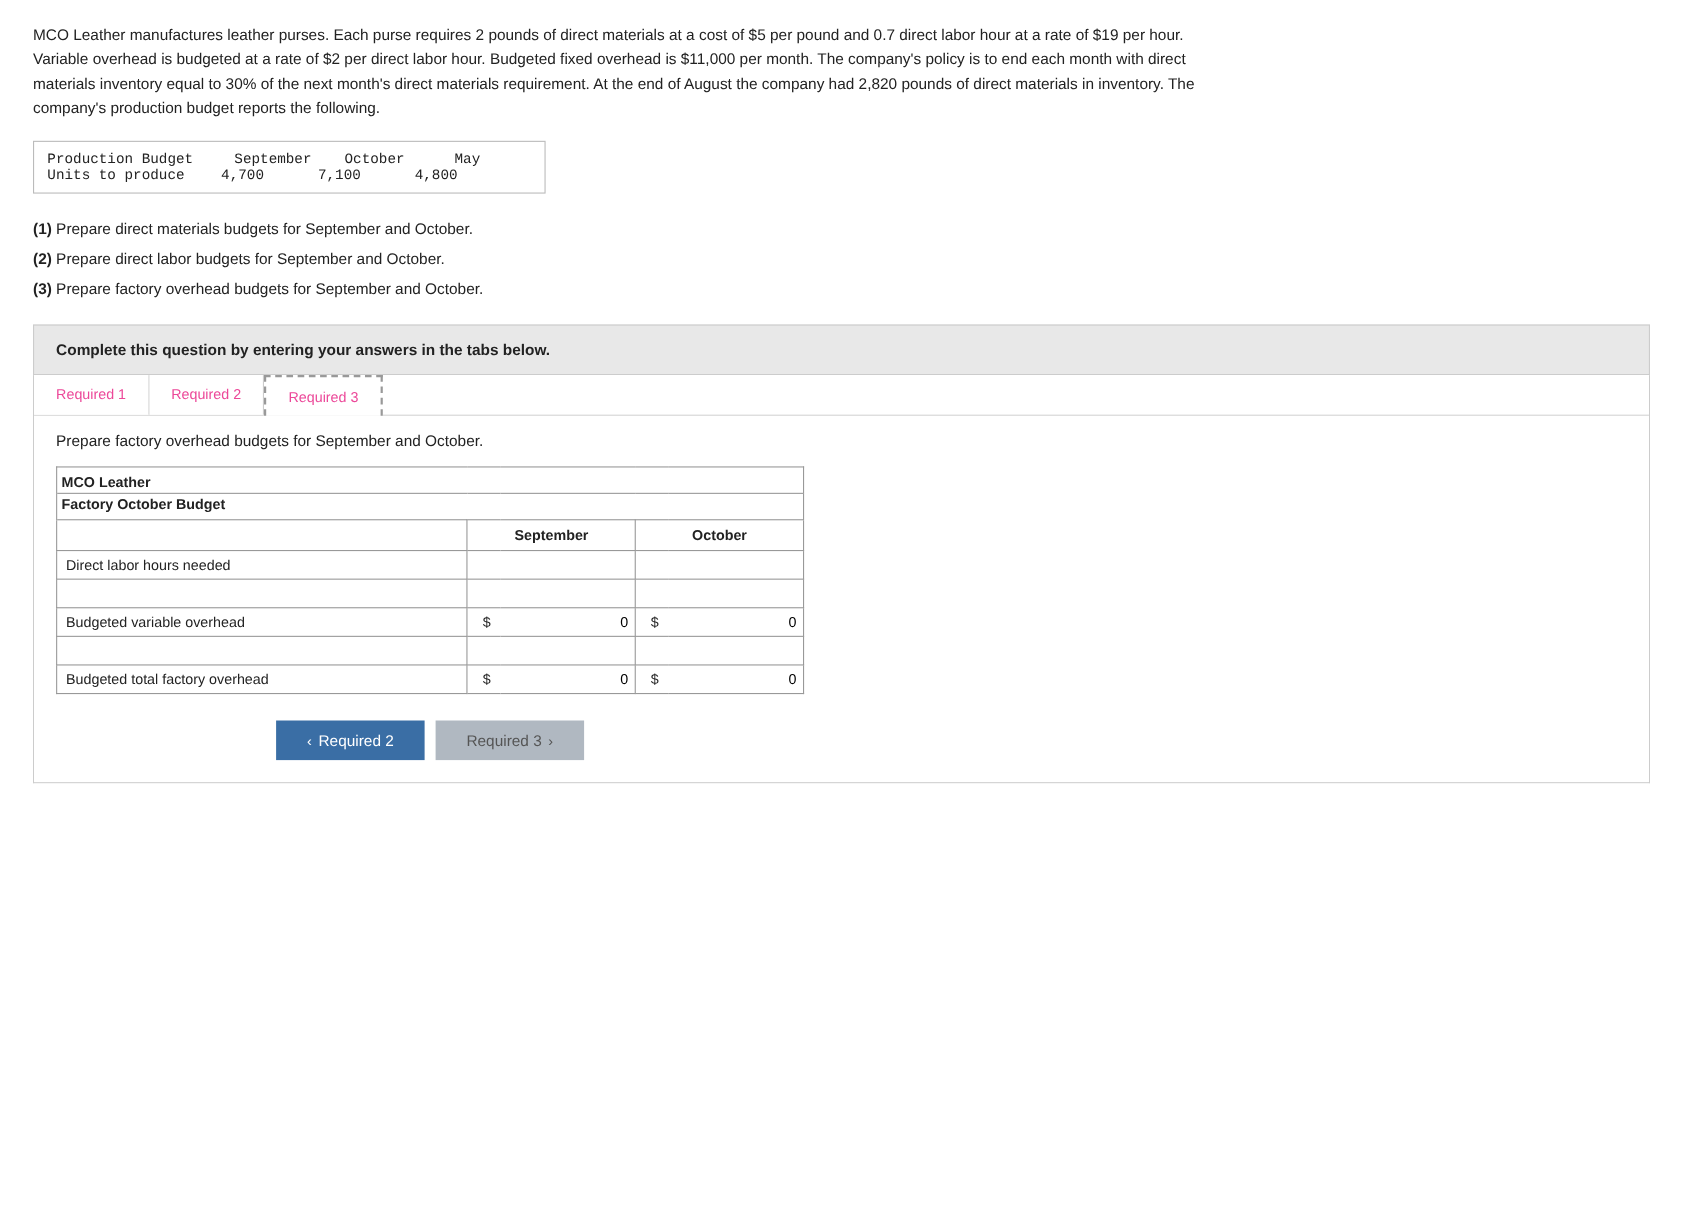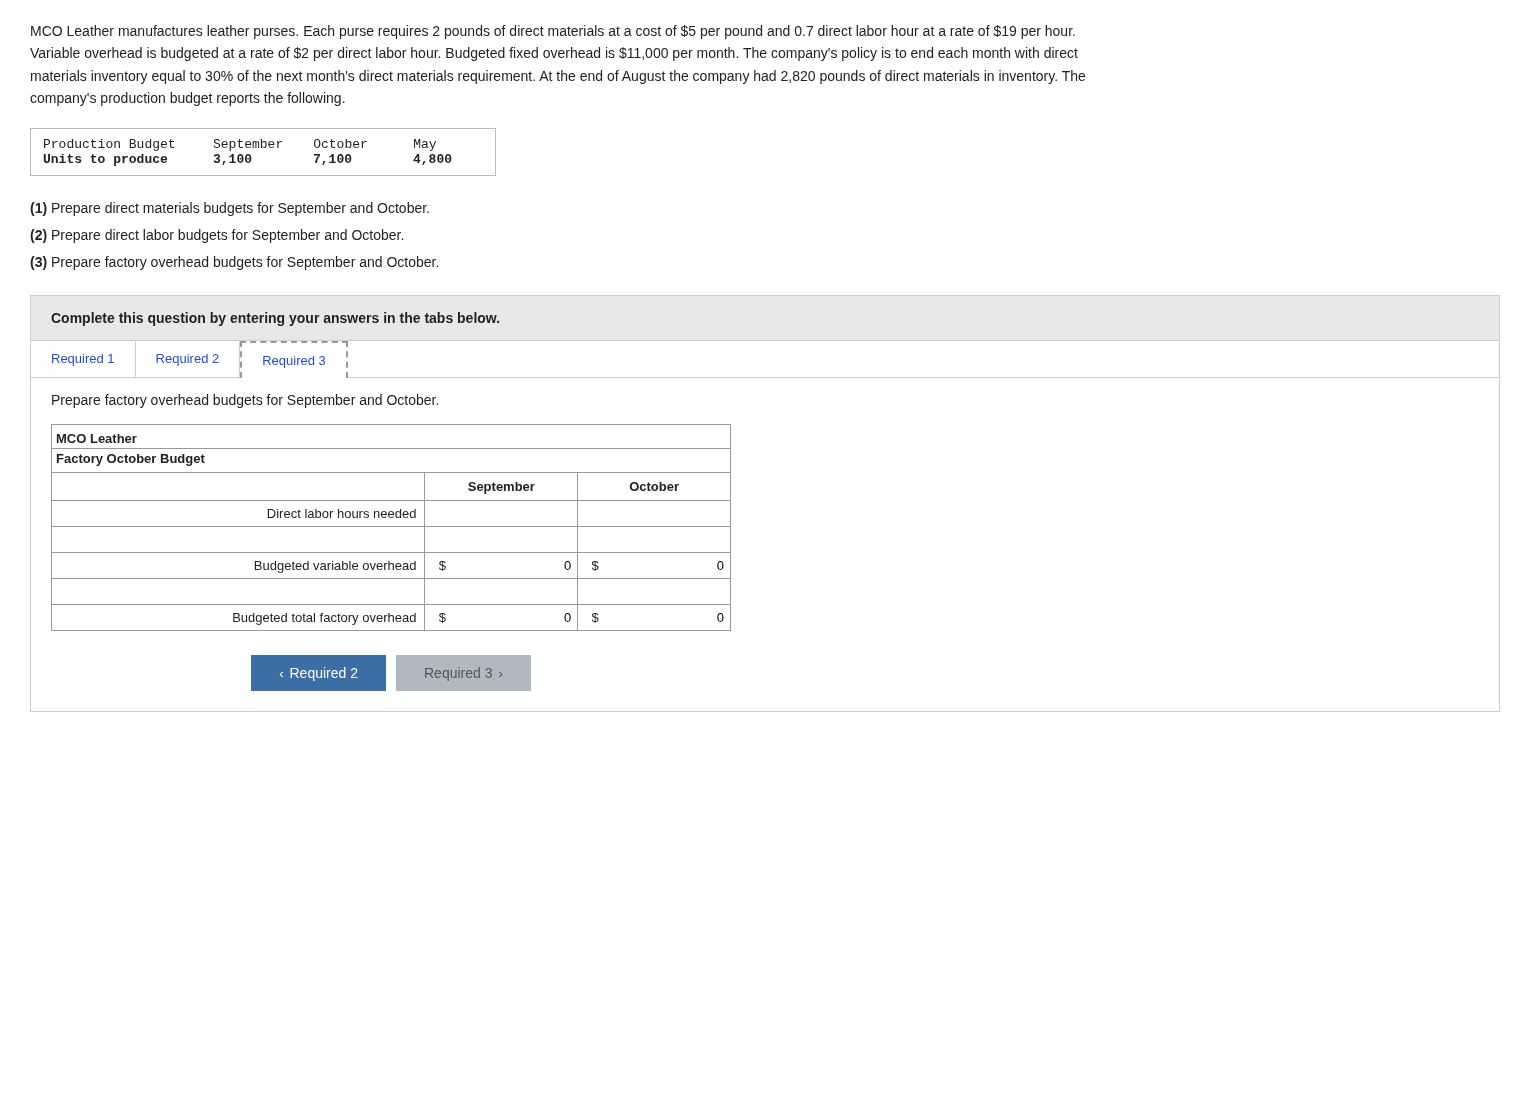"Units to produce" .production-table .data-row { font-weight: bold -> none; gap: 30px -> 18px }
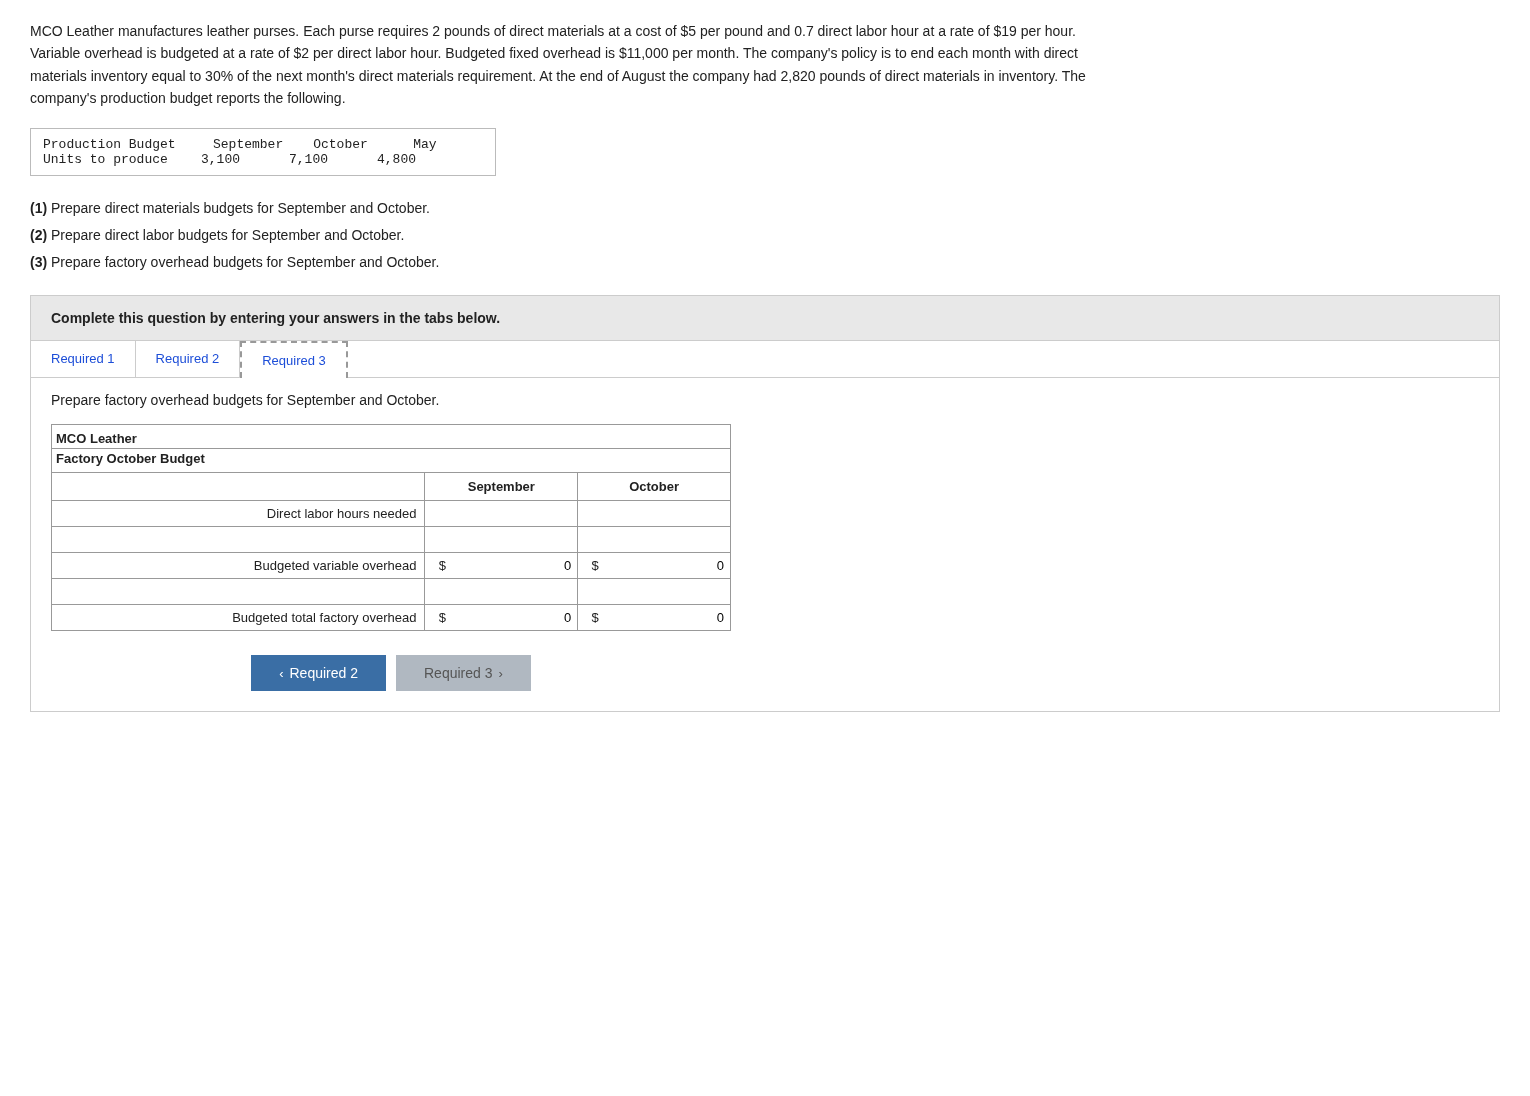"3,100" span.prod-month { text: 3,100 -> 4,700 }
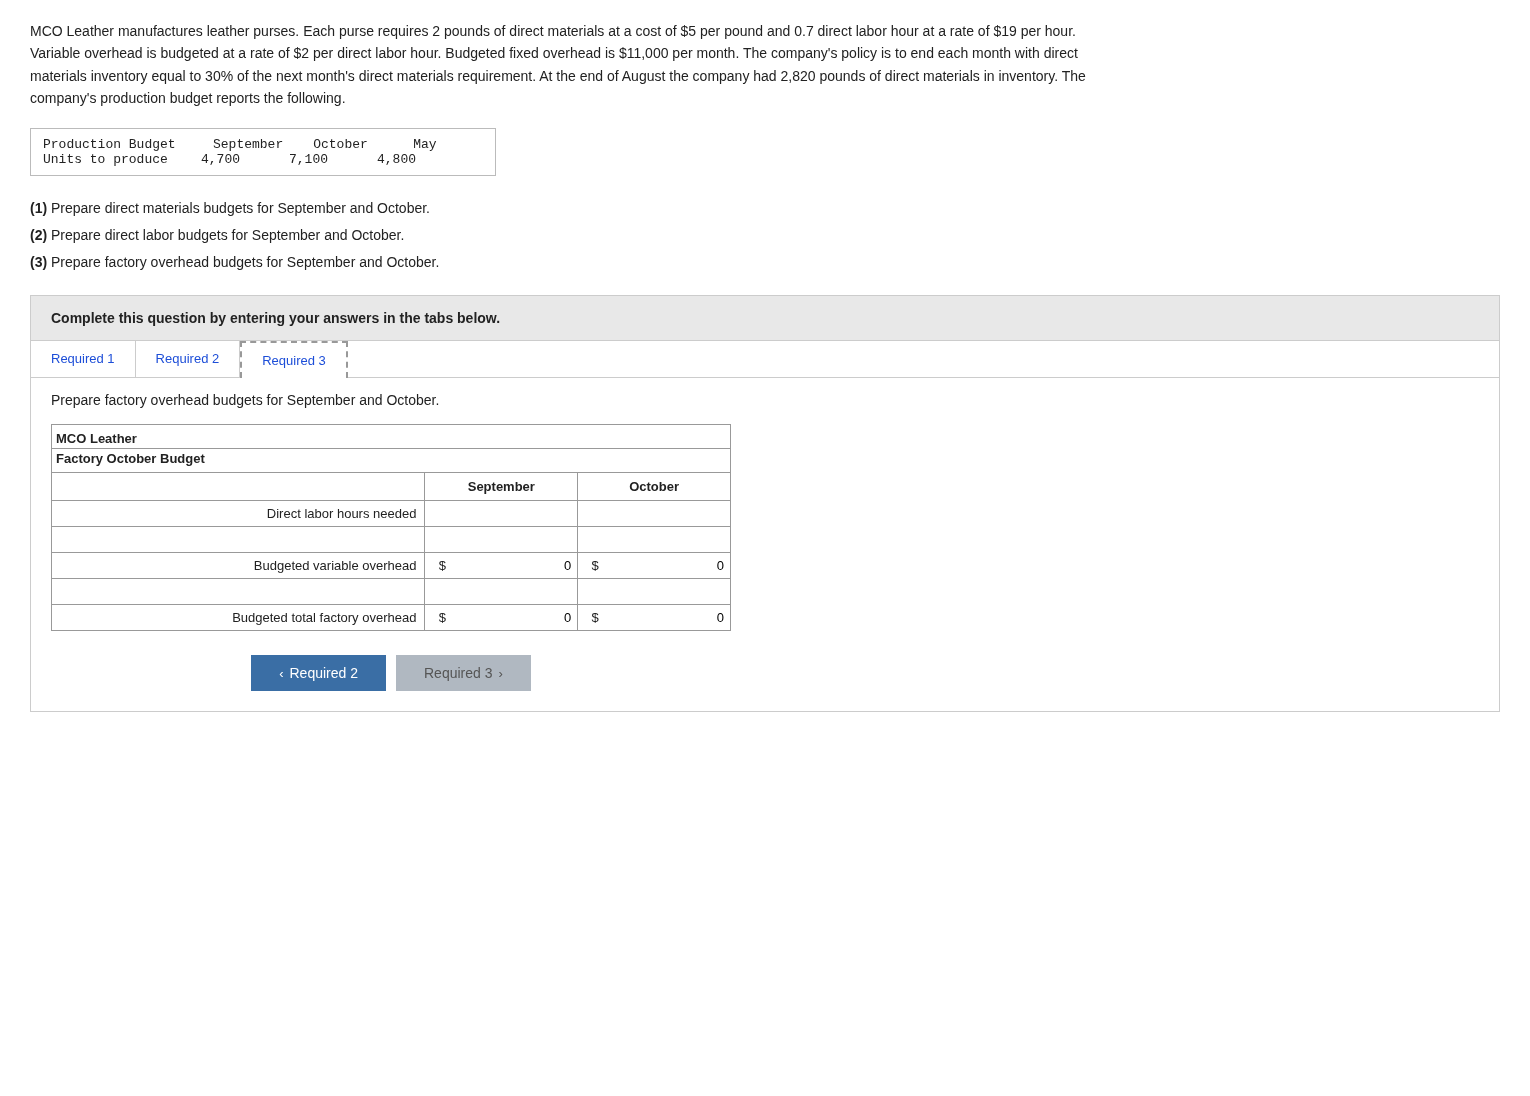"Required 1" .tab-item { color: #1d4ed8 -> #ec4899 }
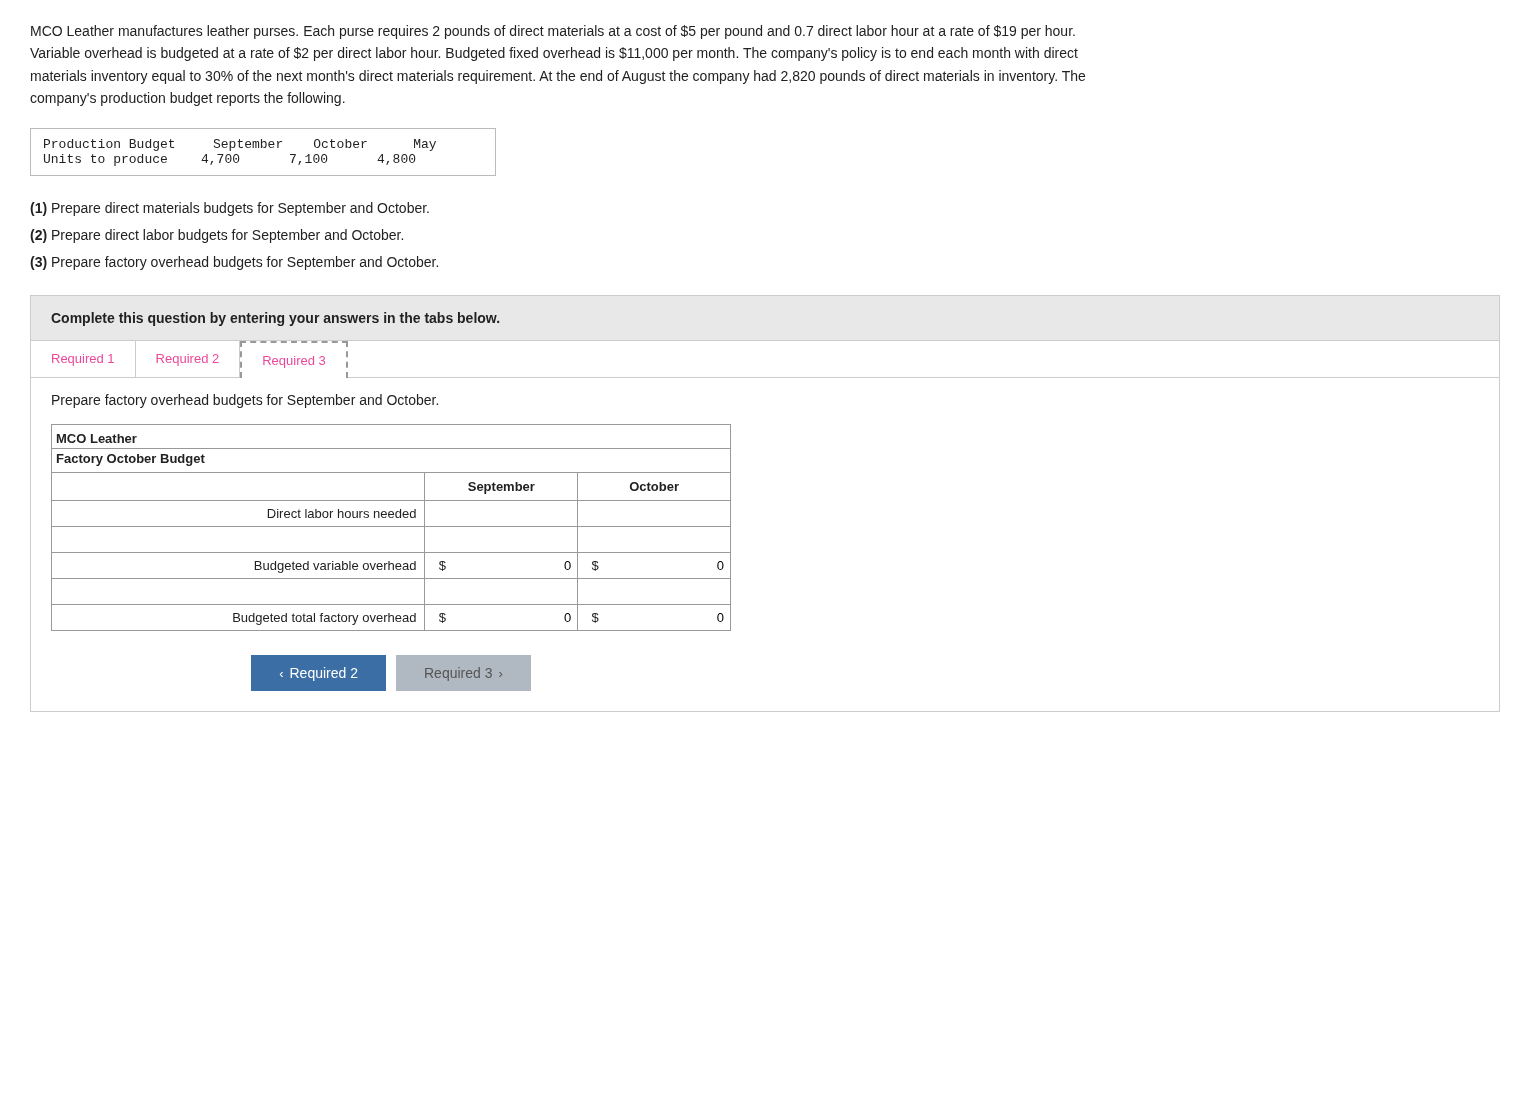"Direct labor hours needed" .budget-table tbody tr td:first-child { text-align: right -> left }
